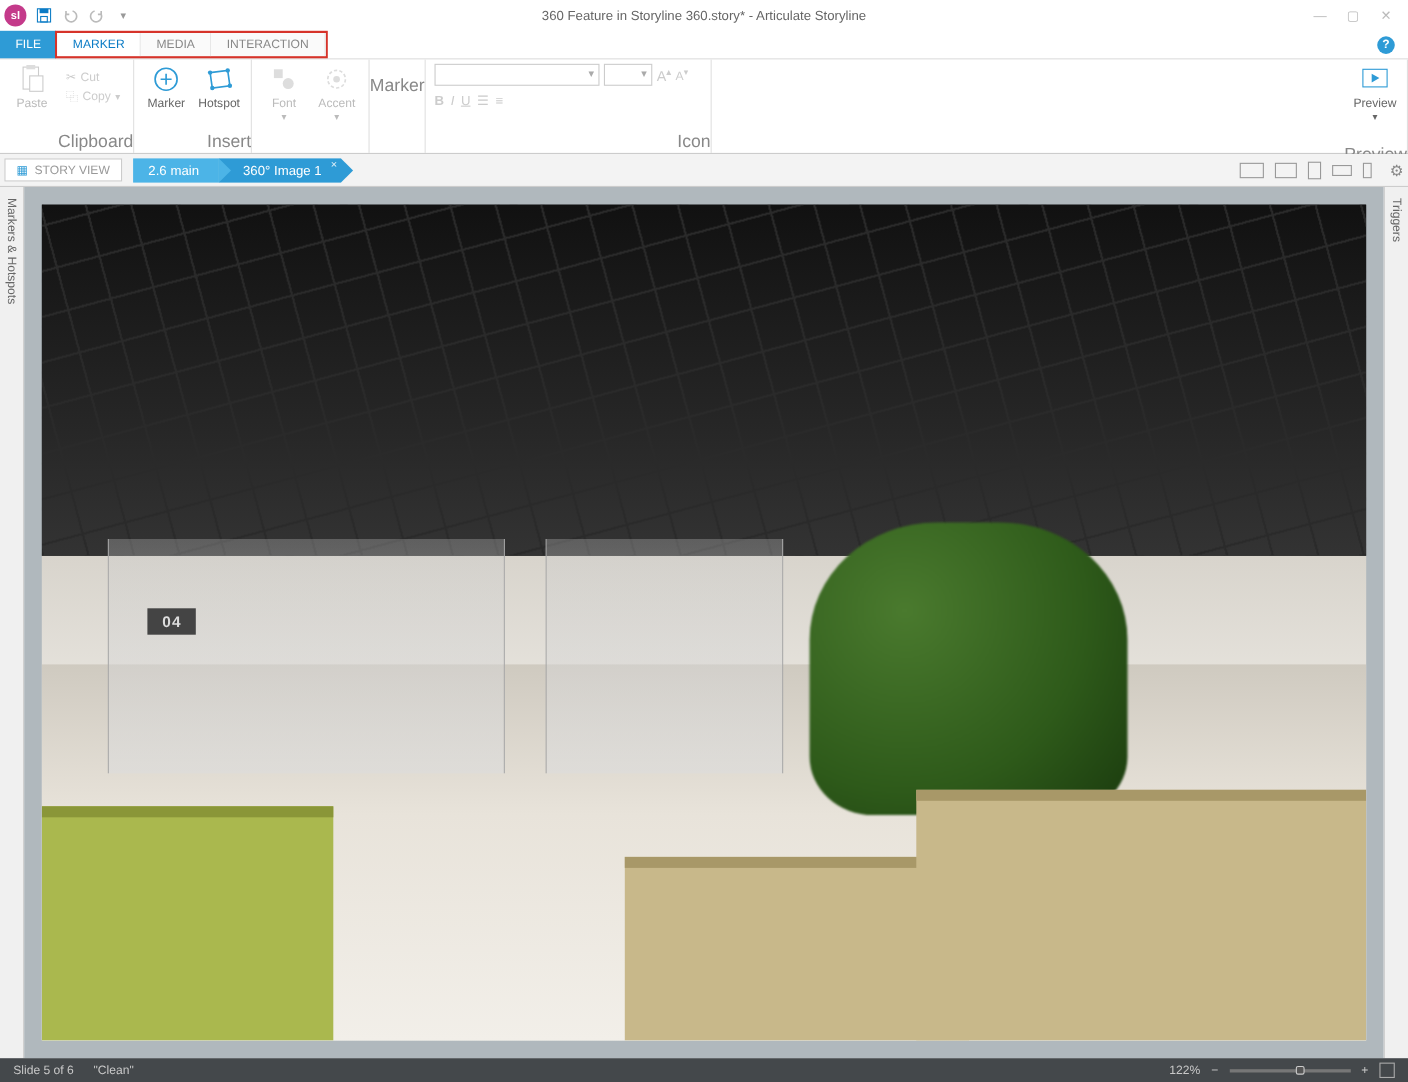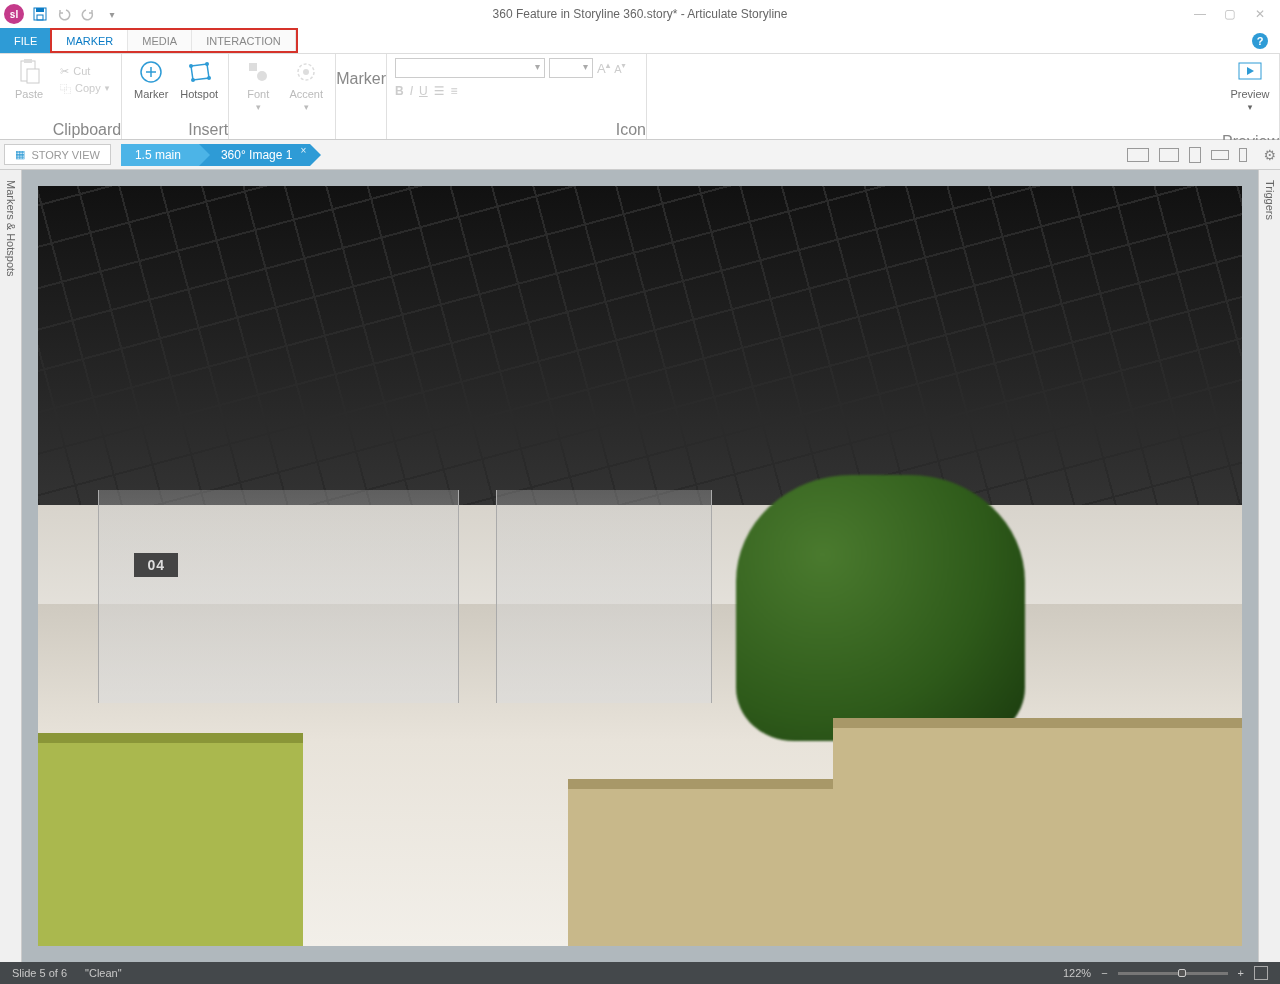"1.5 main" div.bc-chevron { text: 1.5 -> 2.6 }
